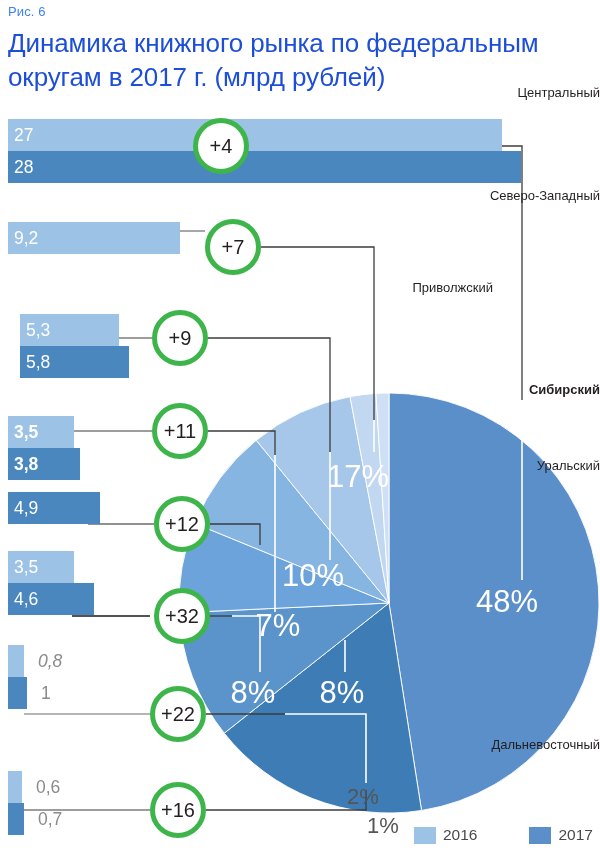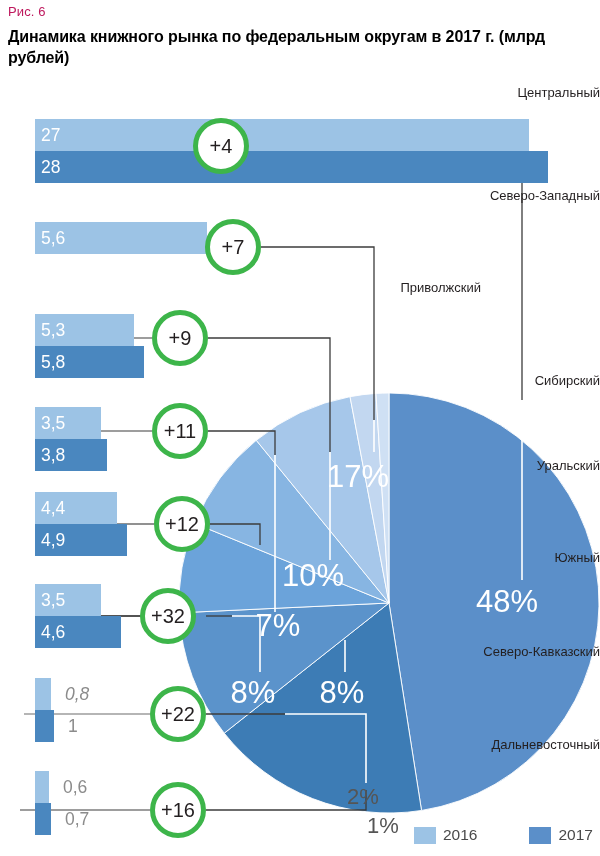"Рис. 6" .fig-no { color: #be185d -> #3b82f6 }
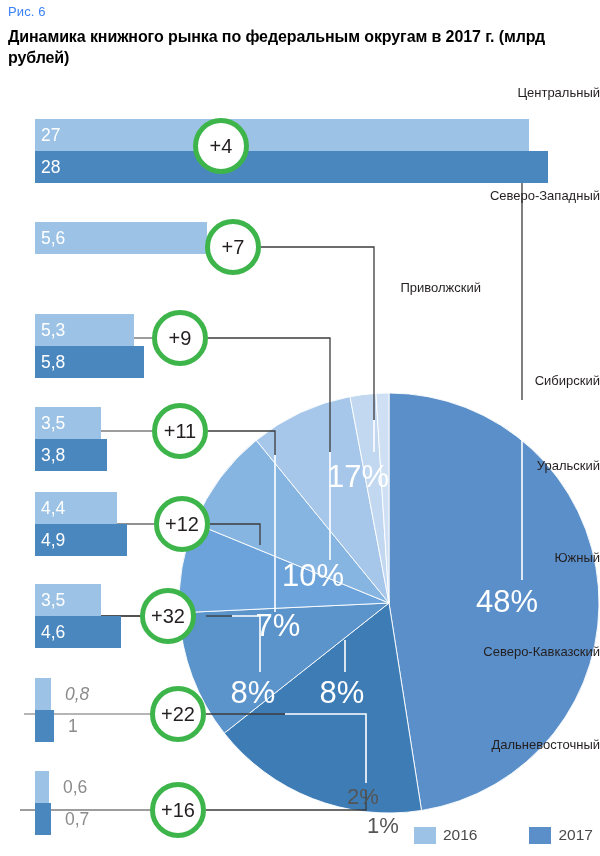"Динамика книжного рынка по федеральным" .title { color: #000000 -> #1d4ed8; font-size: 16px -> 26px; font-weight: bold -> normal }
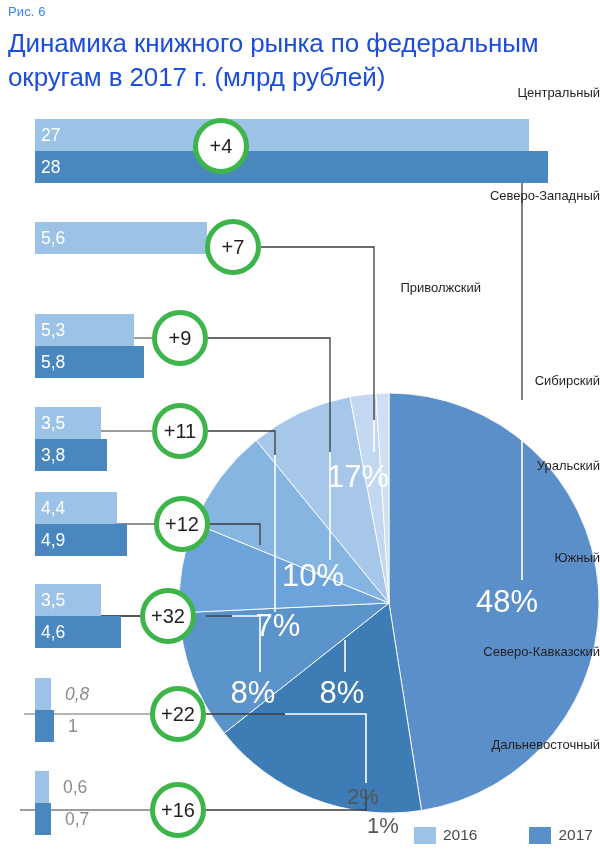"27" .barrow { margin-left: 27px -> none }
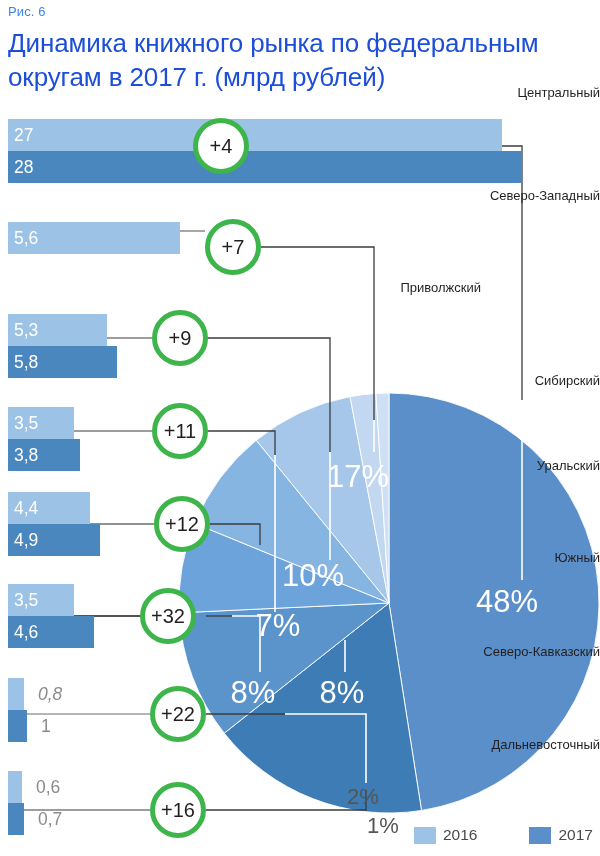"5,6" div.bar-val { text: 5,6 -> 9,2 }
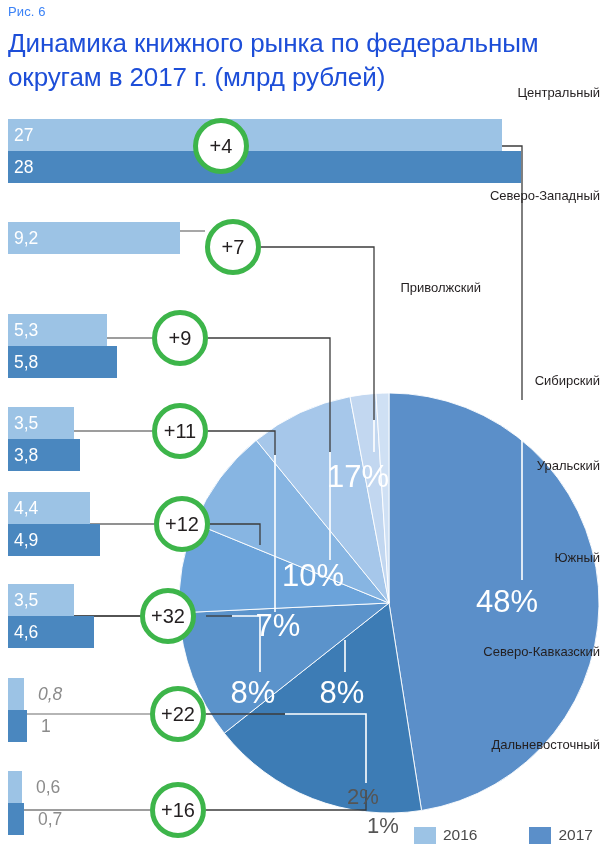"Приволжский" div.grp { left: 0px -> 12px }
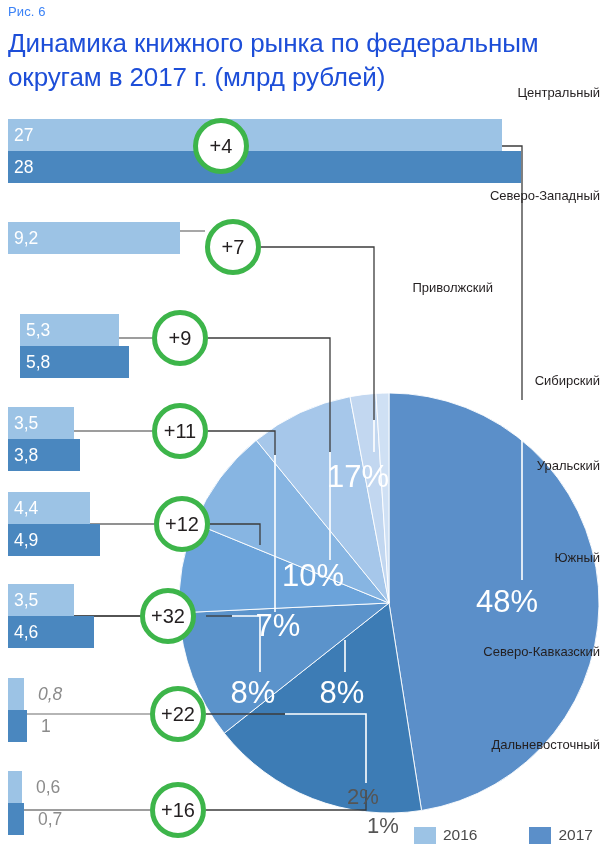"Сибирский" div.grp { font-weight: none -> bold; top: 374px -> 383px }
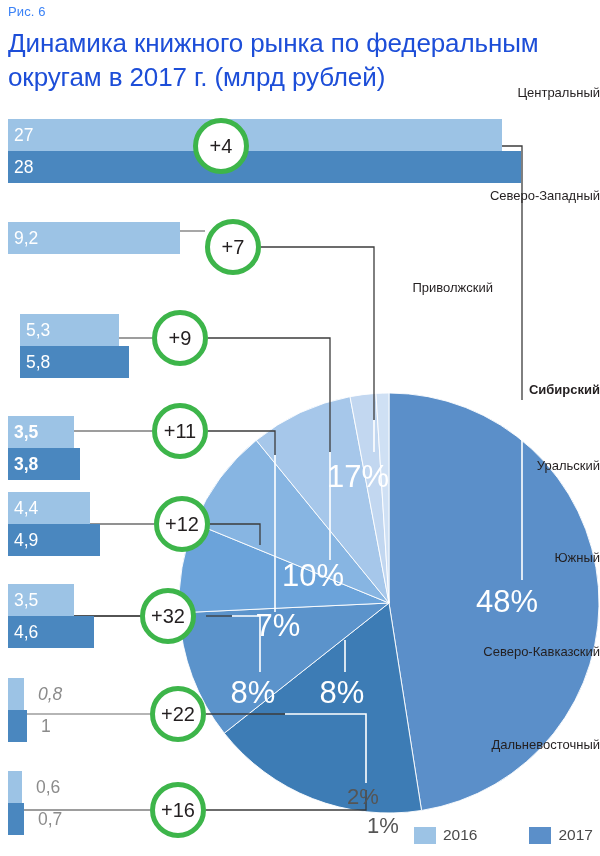"4,4" div.barrow { html: <div> <div></div> <div>4,4</div> </div> -> none }
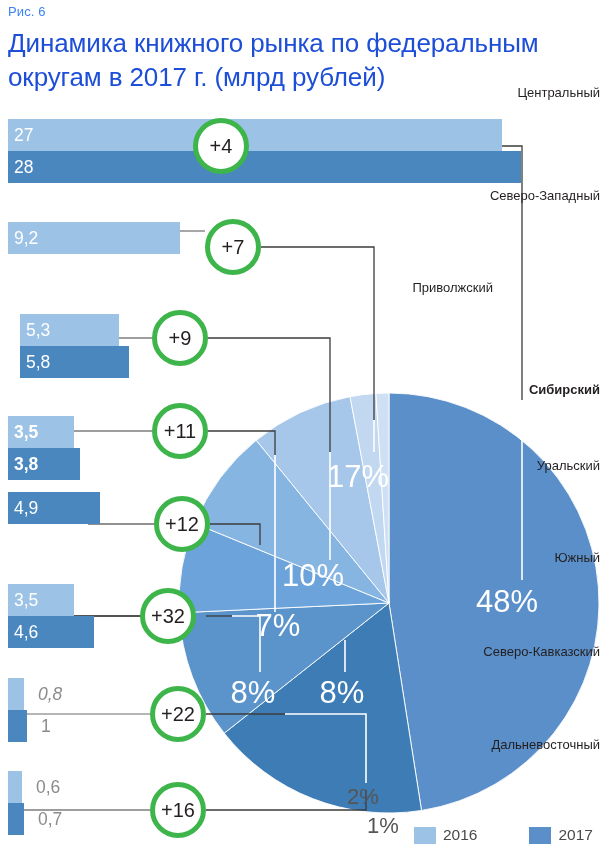"Южный" div.grp-label { html: <div>Южный</div> -> none }
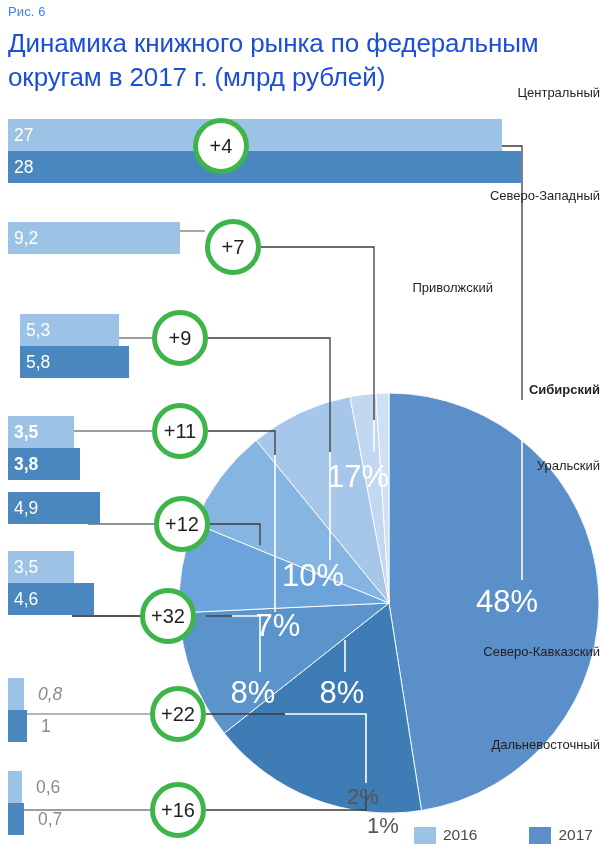"+32" div.badge { left: 140px -> 154px }
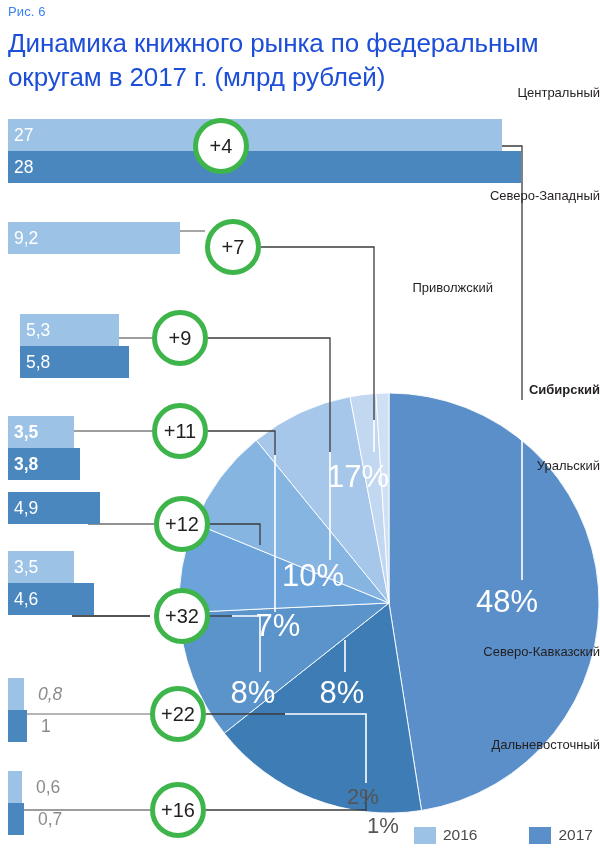"Северо-Кавказский" div.grp-label { html: <div>Северо-Кавказский</div> -> none }
